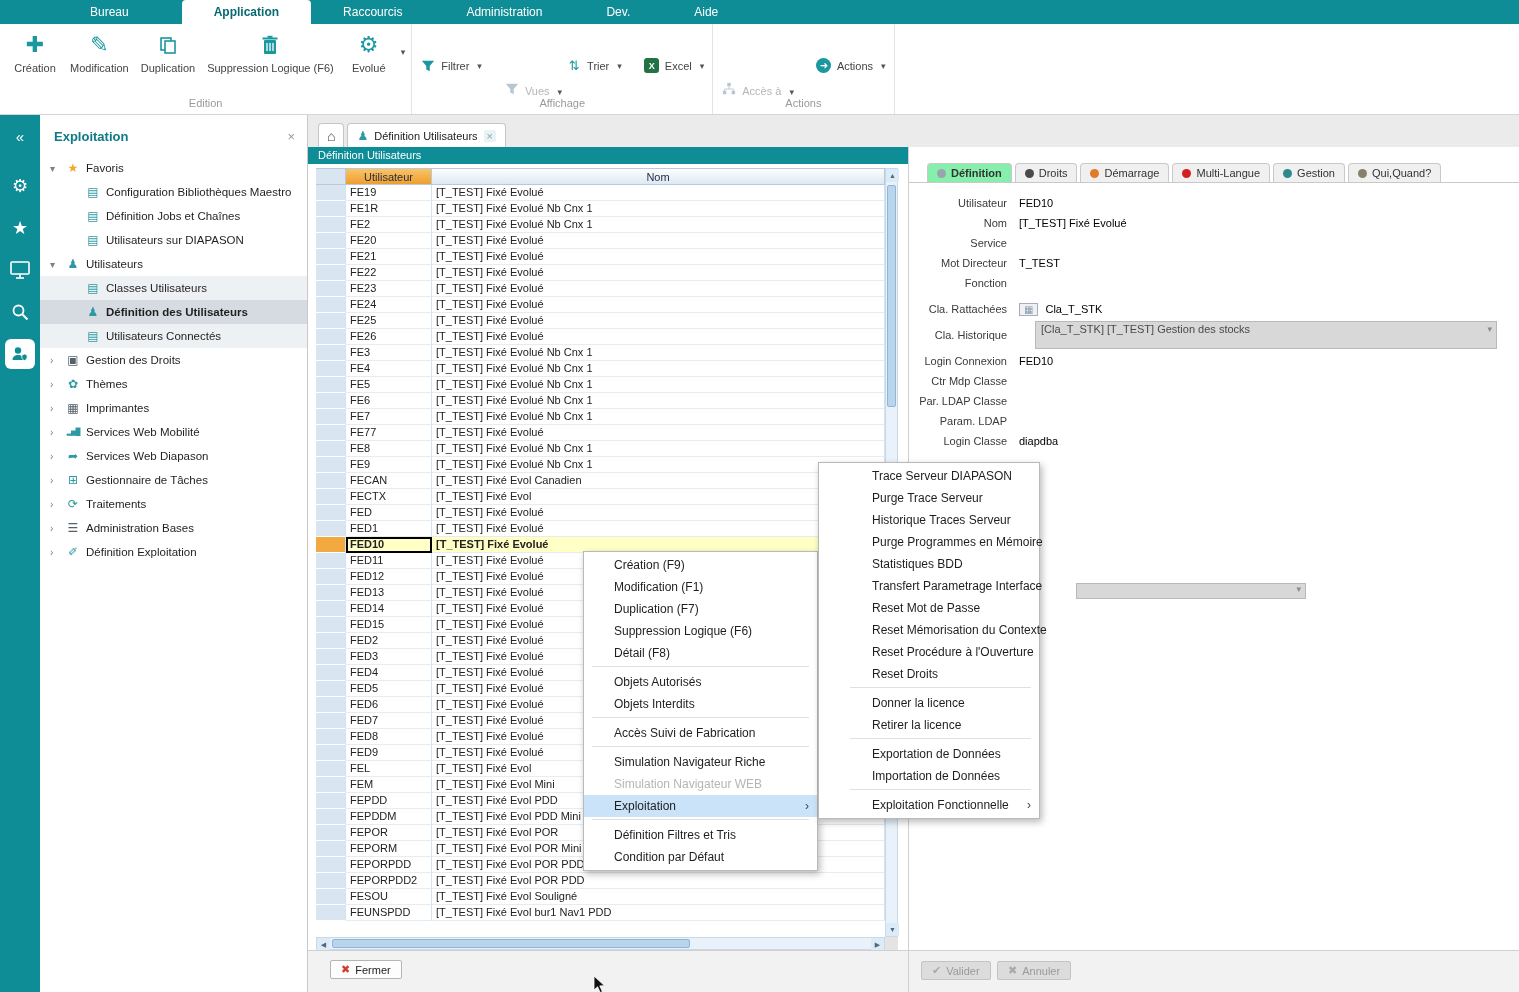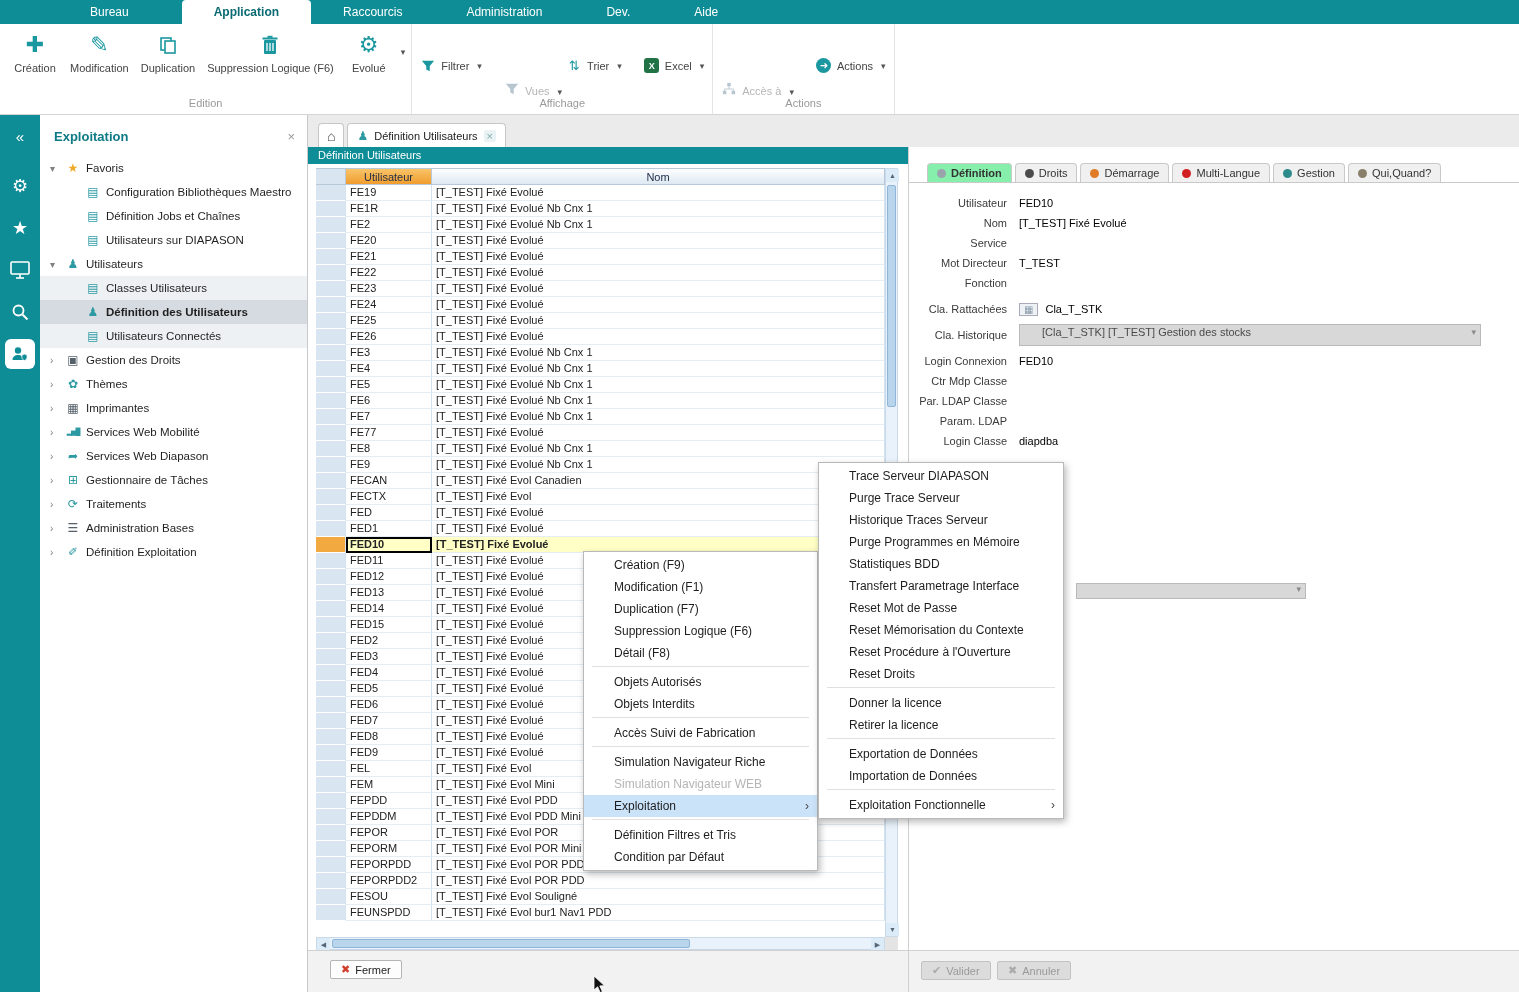"[Cla_T_STK] [T_TEST] Gestion des stocks" .field.select .fvalue { height: 22px -> 28px; margin-left: none -> 16px; padding: 0 16px 0 22px -> 0 16px 0 5px }
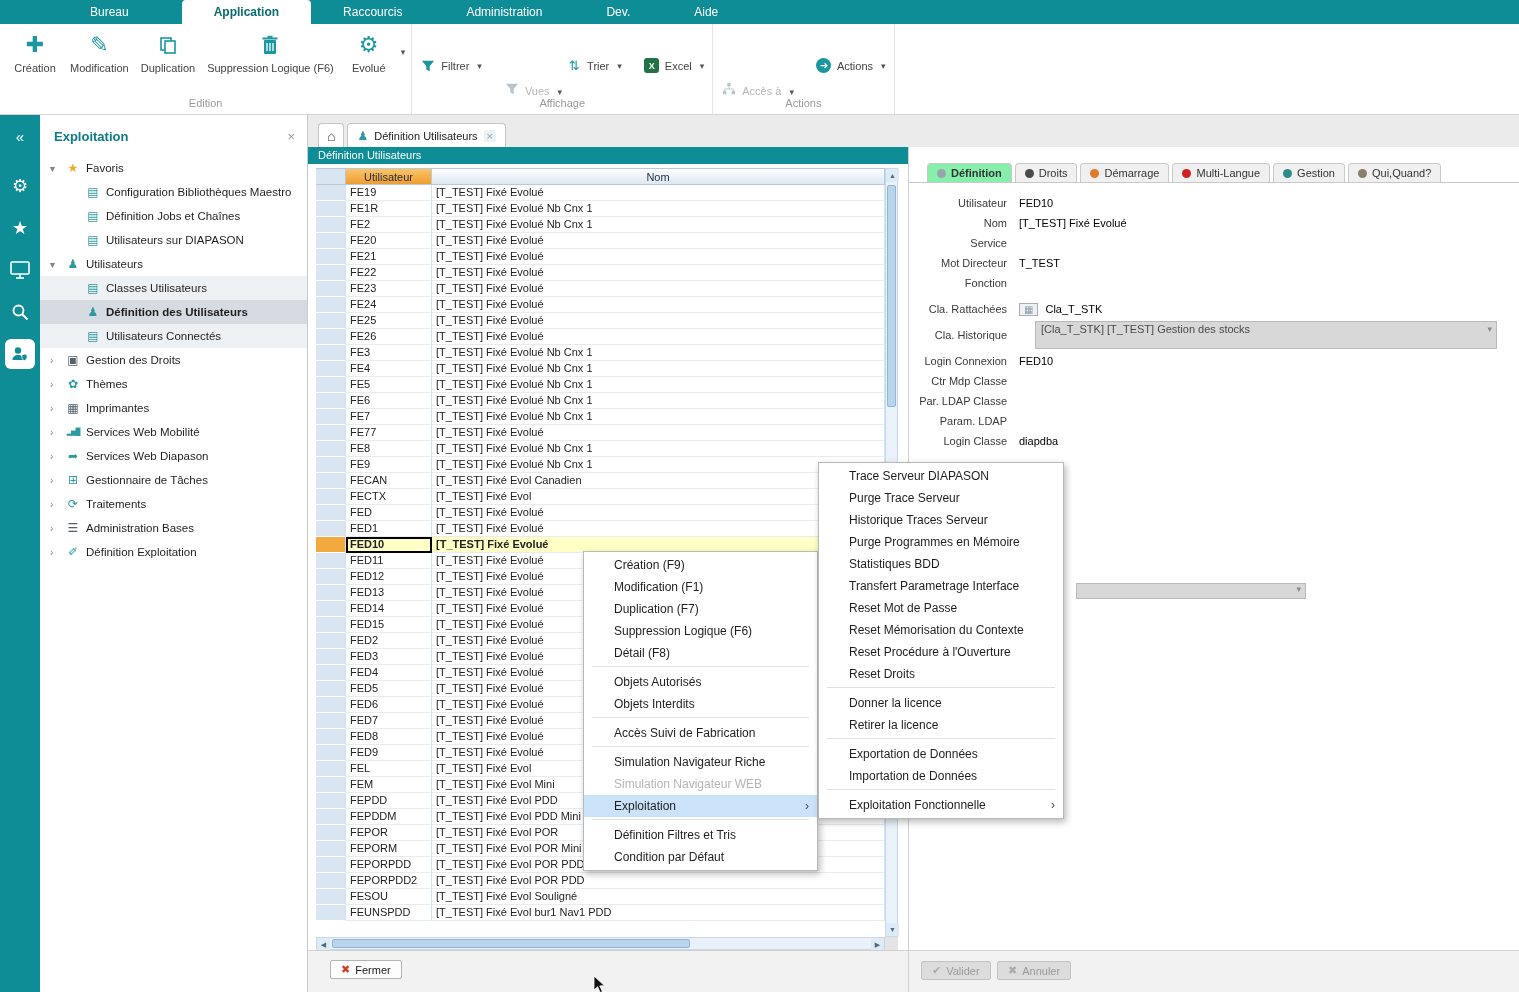"Trace Serveur DIAPASON" #submenu { padding-left: none -> 23px; width: 246px -> 222px }
